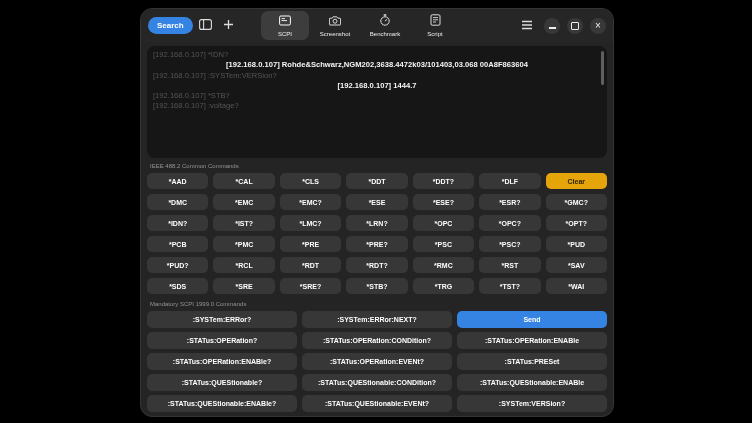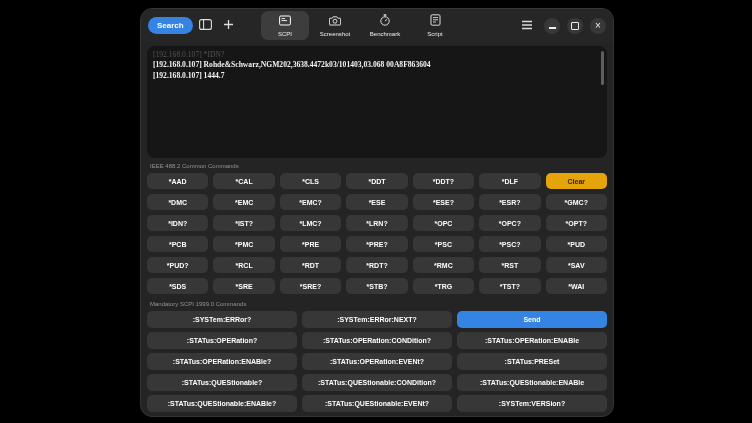"[192.168.0.107] *IDN?" .console-line { font-family: Liberation Serif, serif -> Liberation Sans, sans-serif }
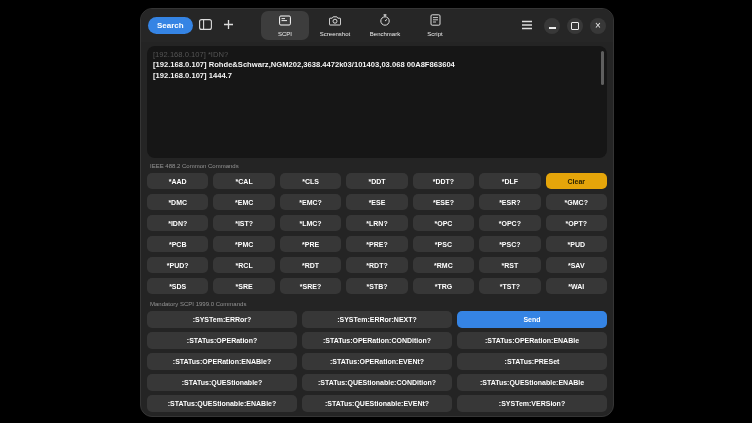"[192.168.0.107]" .console-line.response { text-align: none -> center }
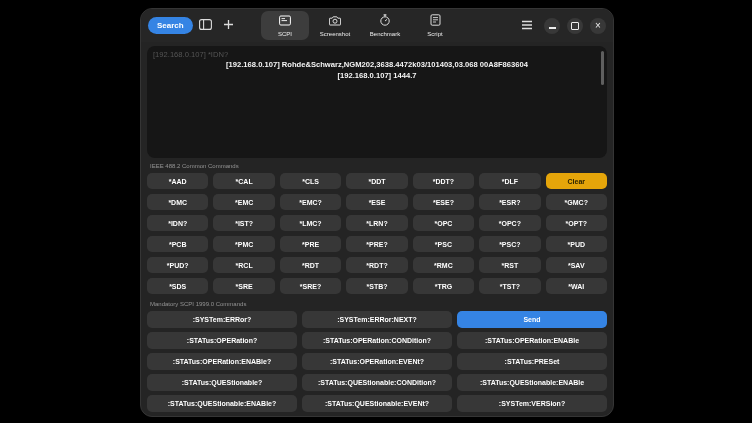"[192.168.0.107] :SYSTem:VERSion?" div.console-line { html: none -> <div>[192.168.0.107] :SYSTem:VERSion?</div> }
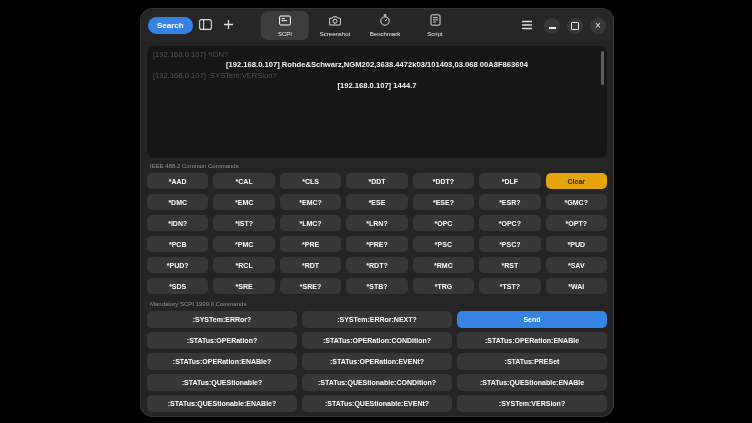"[192.168.0.107] *STB?" div.console-line { html: none -> <div>[192.168.0.107] *STB?</div> }
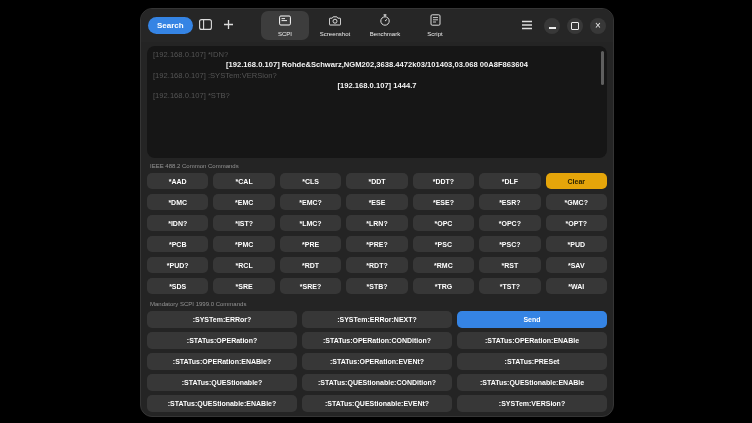"[192.168.0.107] :voltage?" div.console-line { html: none -> <div>[192.168.0.107] :voltage?</div> }
